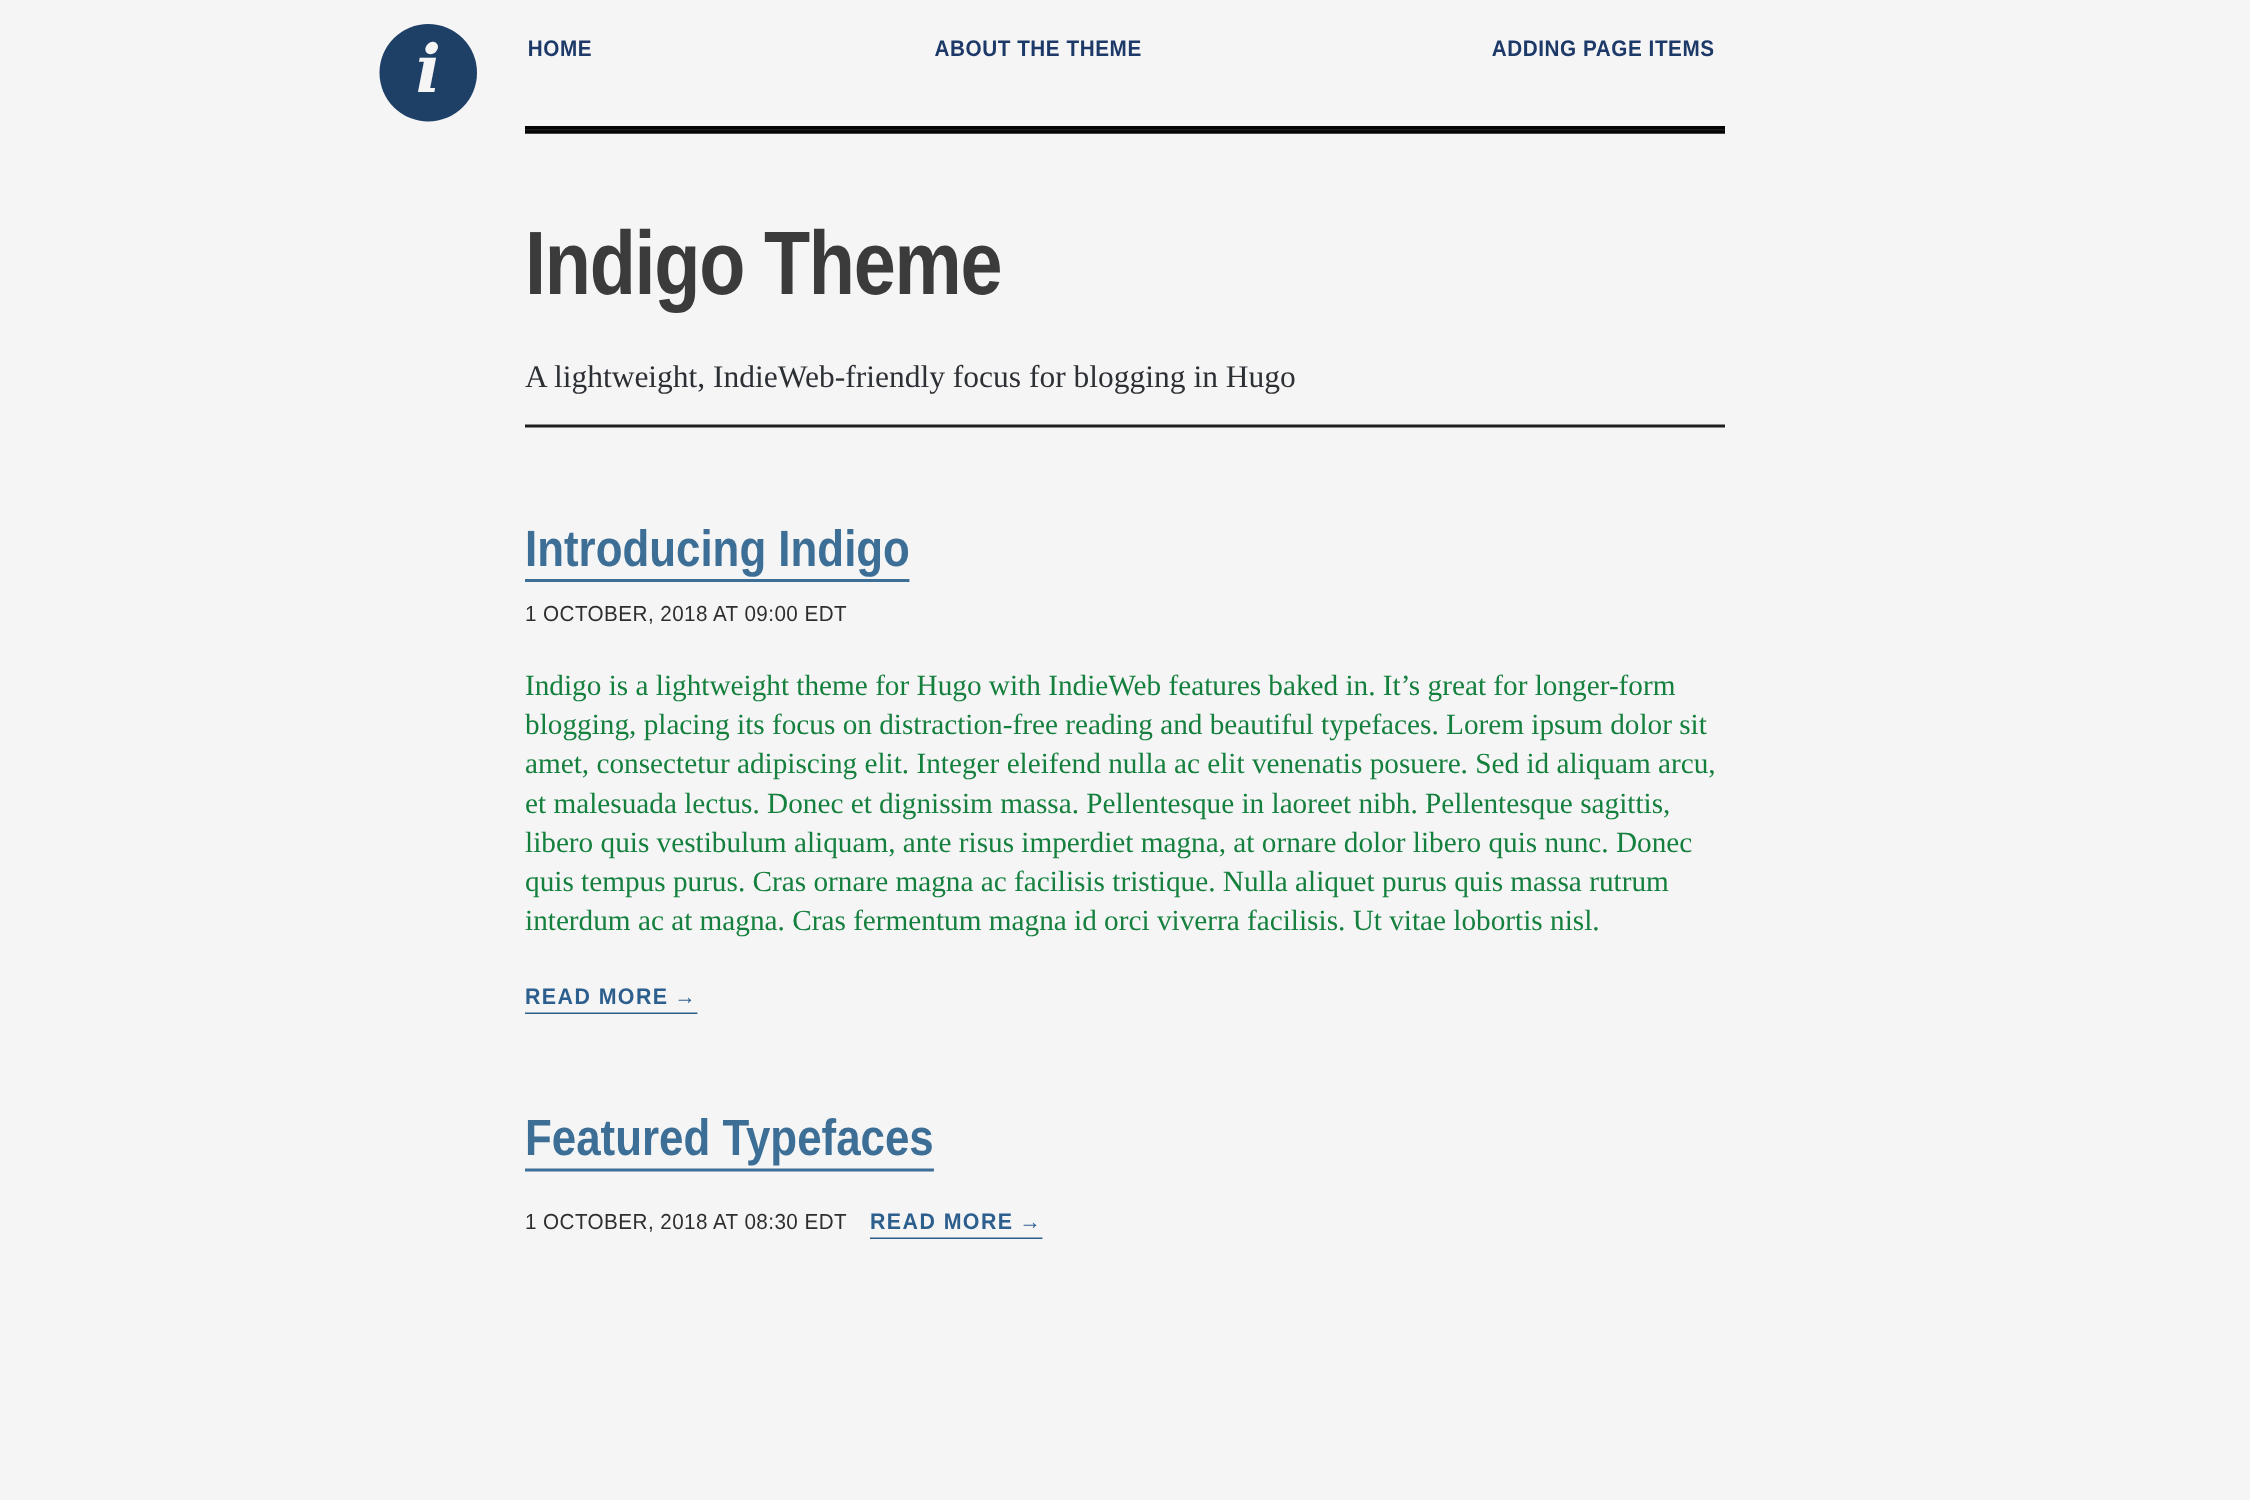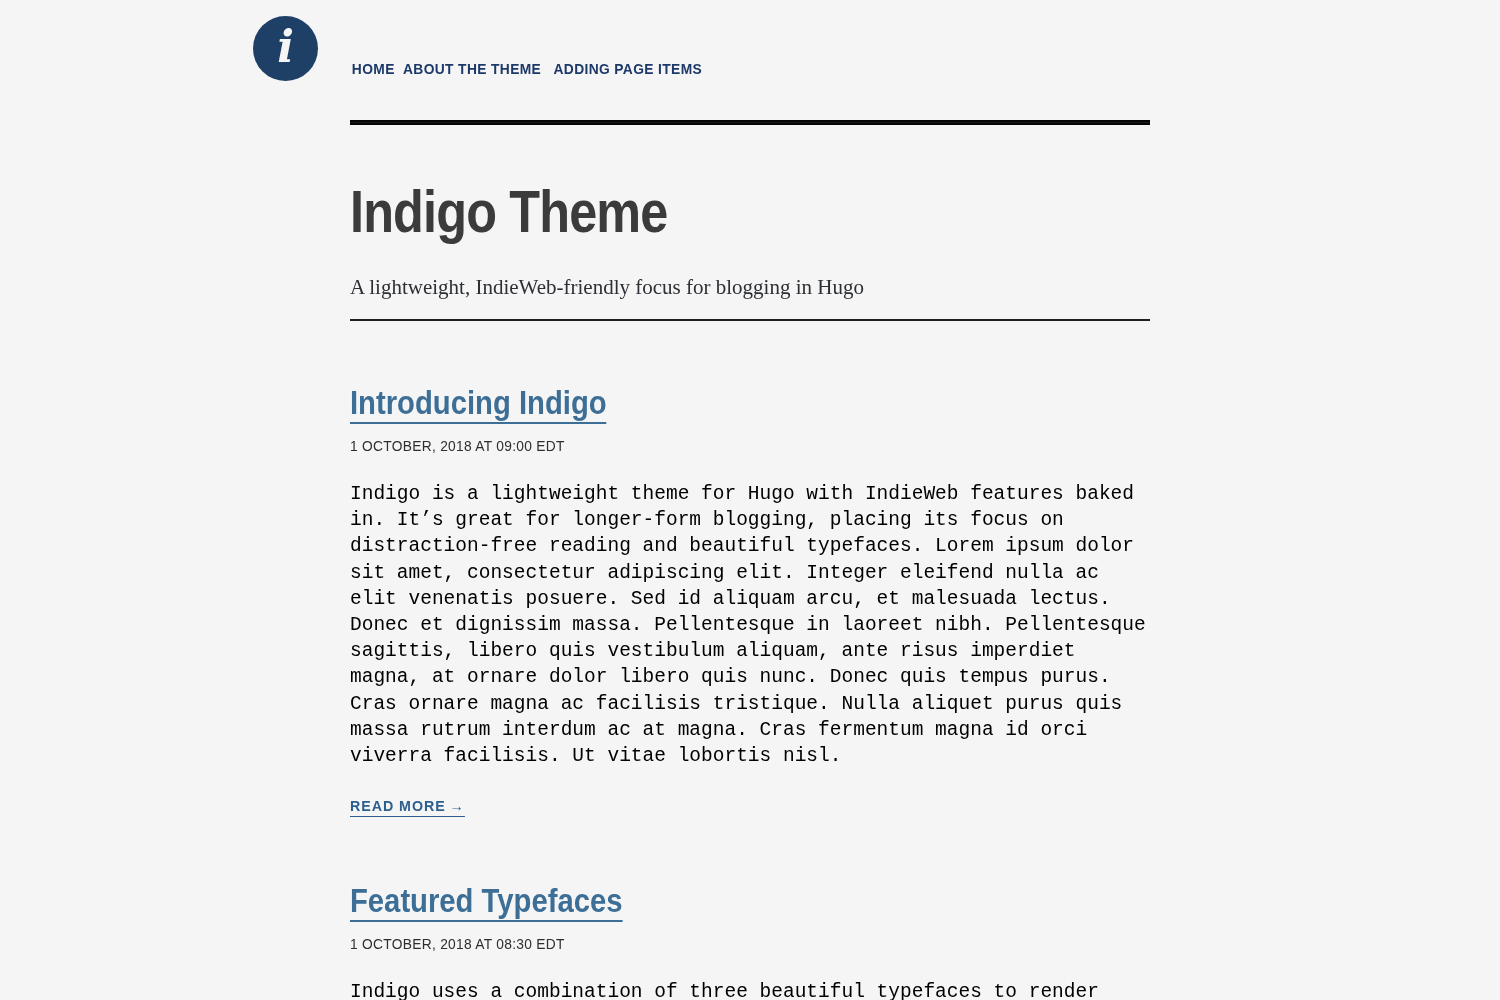"HOME" nav.main-nav { justify-content: flex-start -> space-between; margin-top: 36px -> none }
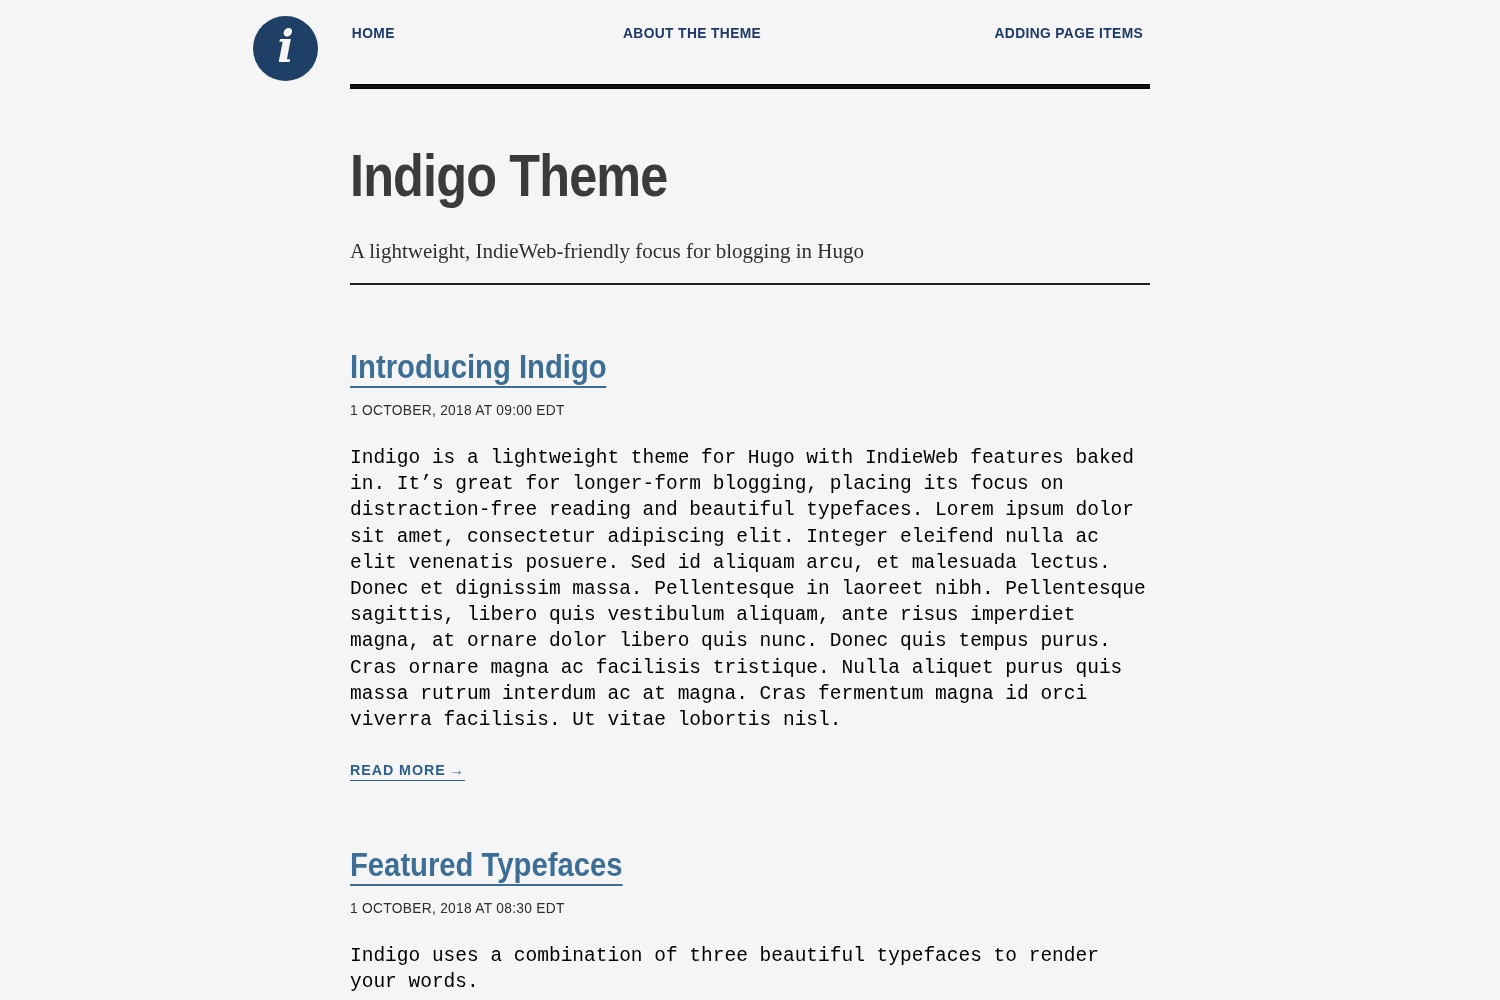"Indigo is a lightweight theme" .post-body { color: #000000 -> #15803d; font-family: Liberation Mono, monospace -> Liberation Serif, serif }
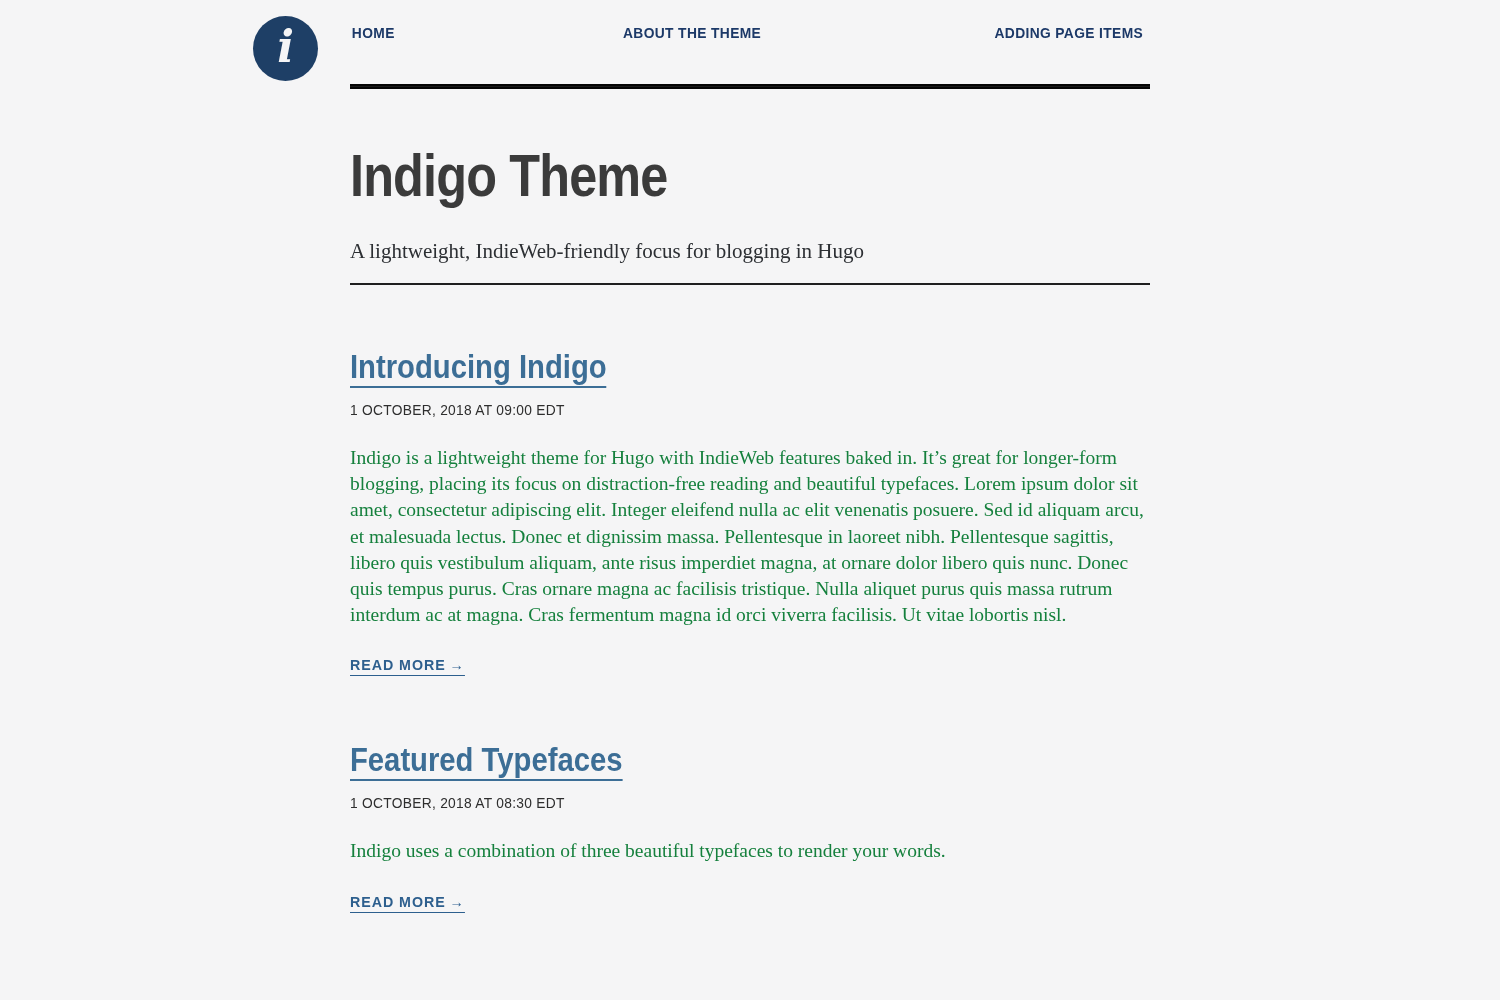"Indigo uses a combination of" p.post-body { html: <p>Indigo uses a combination of three beautiful typefaces to render your words.</p> -> none }
